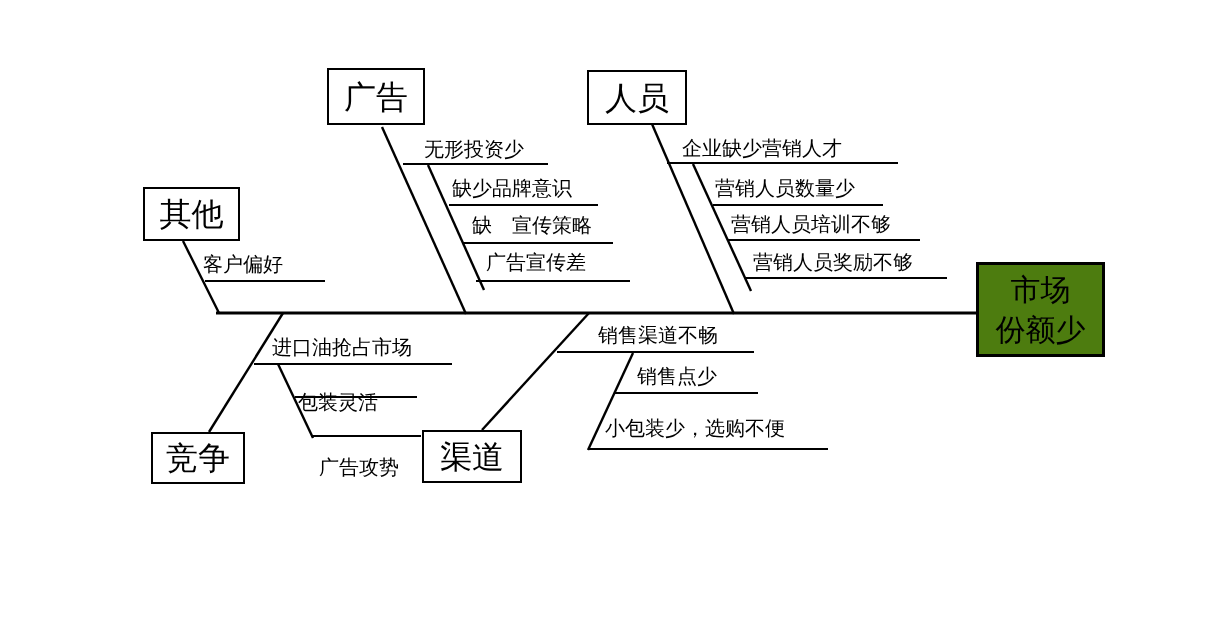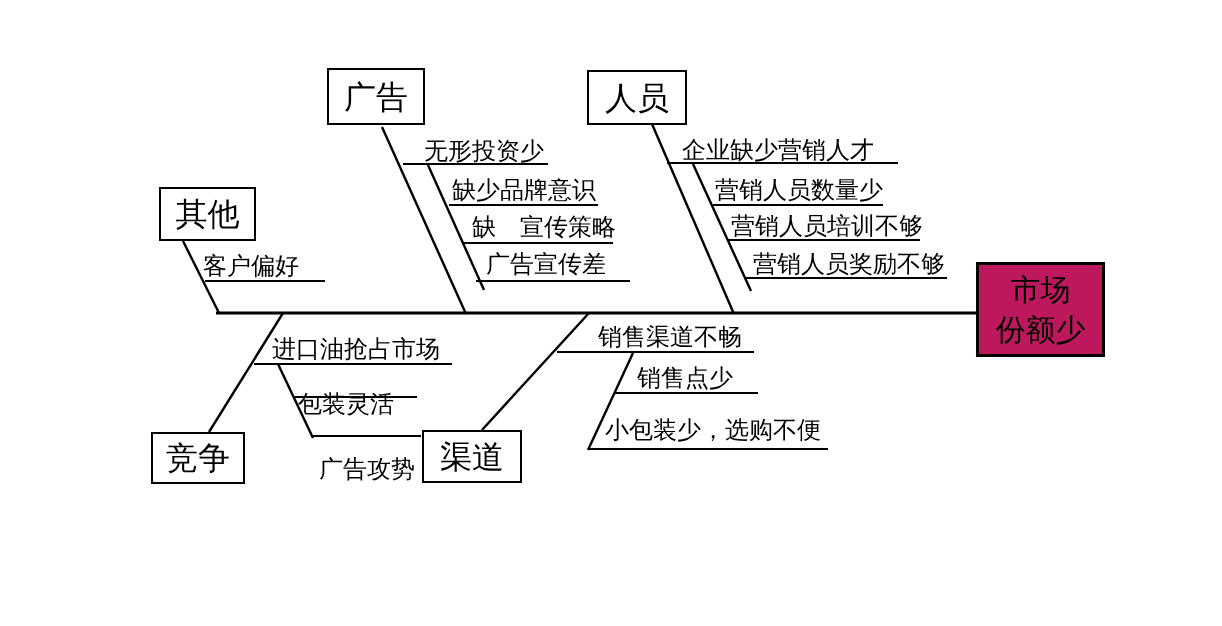"无形投资少" .cause { font-size: 24px -> 20px }
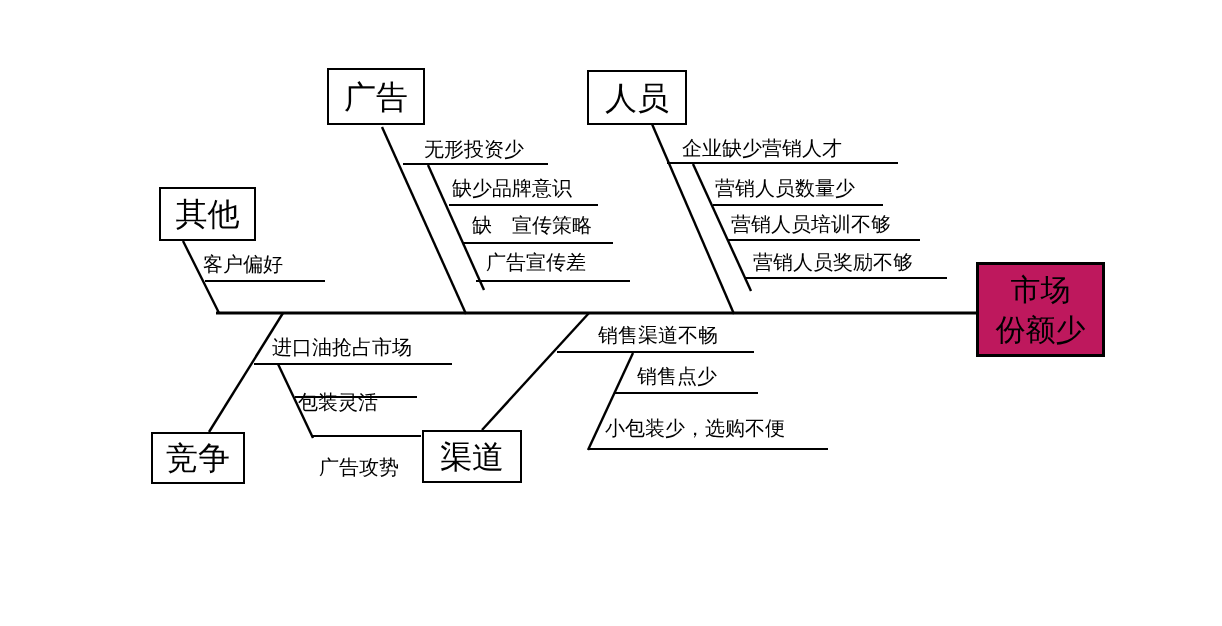"其他" div.cat-box { margin-left: 16px -> none }
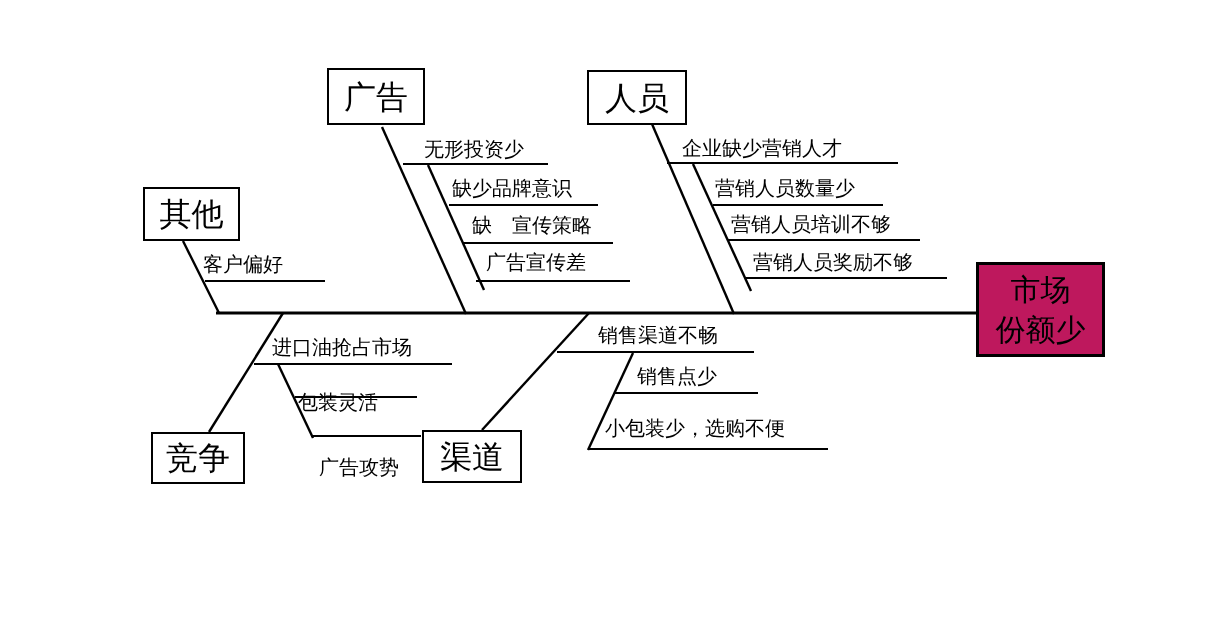"市场" .effect-box { background: #be185d -> #4d7c0f }
